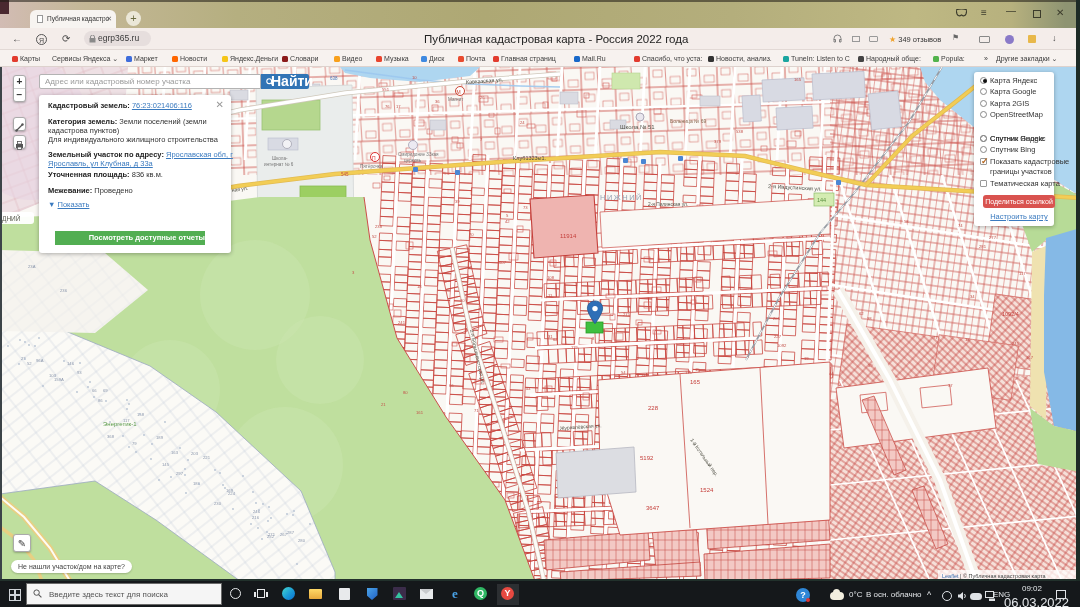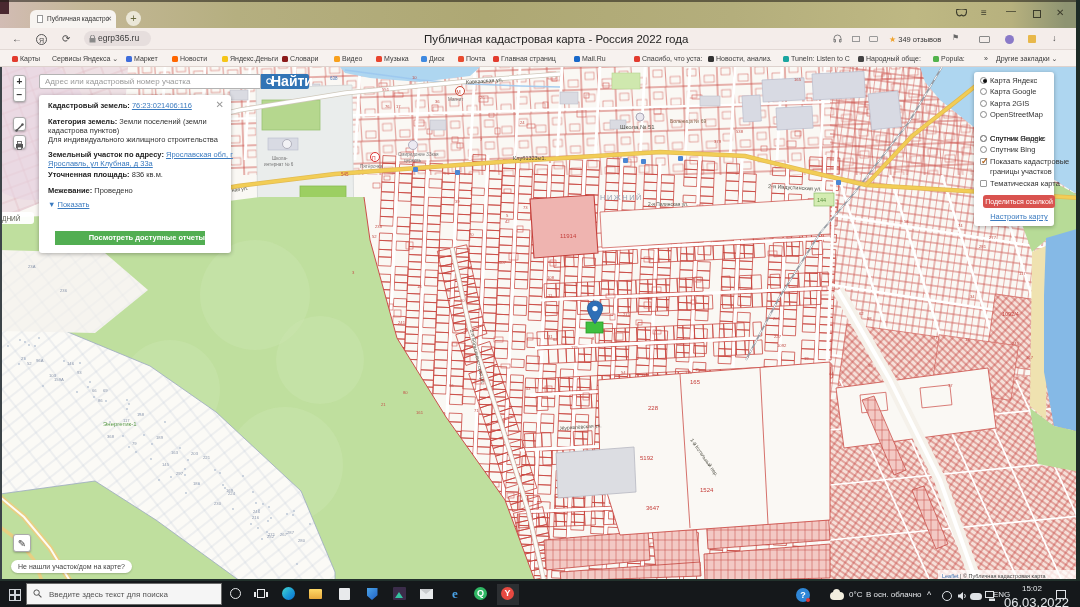"15:02" div.abs { text: 15:02 -> 09:02 }
